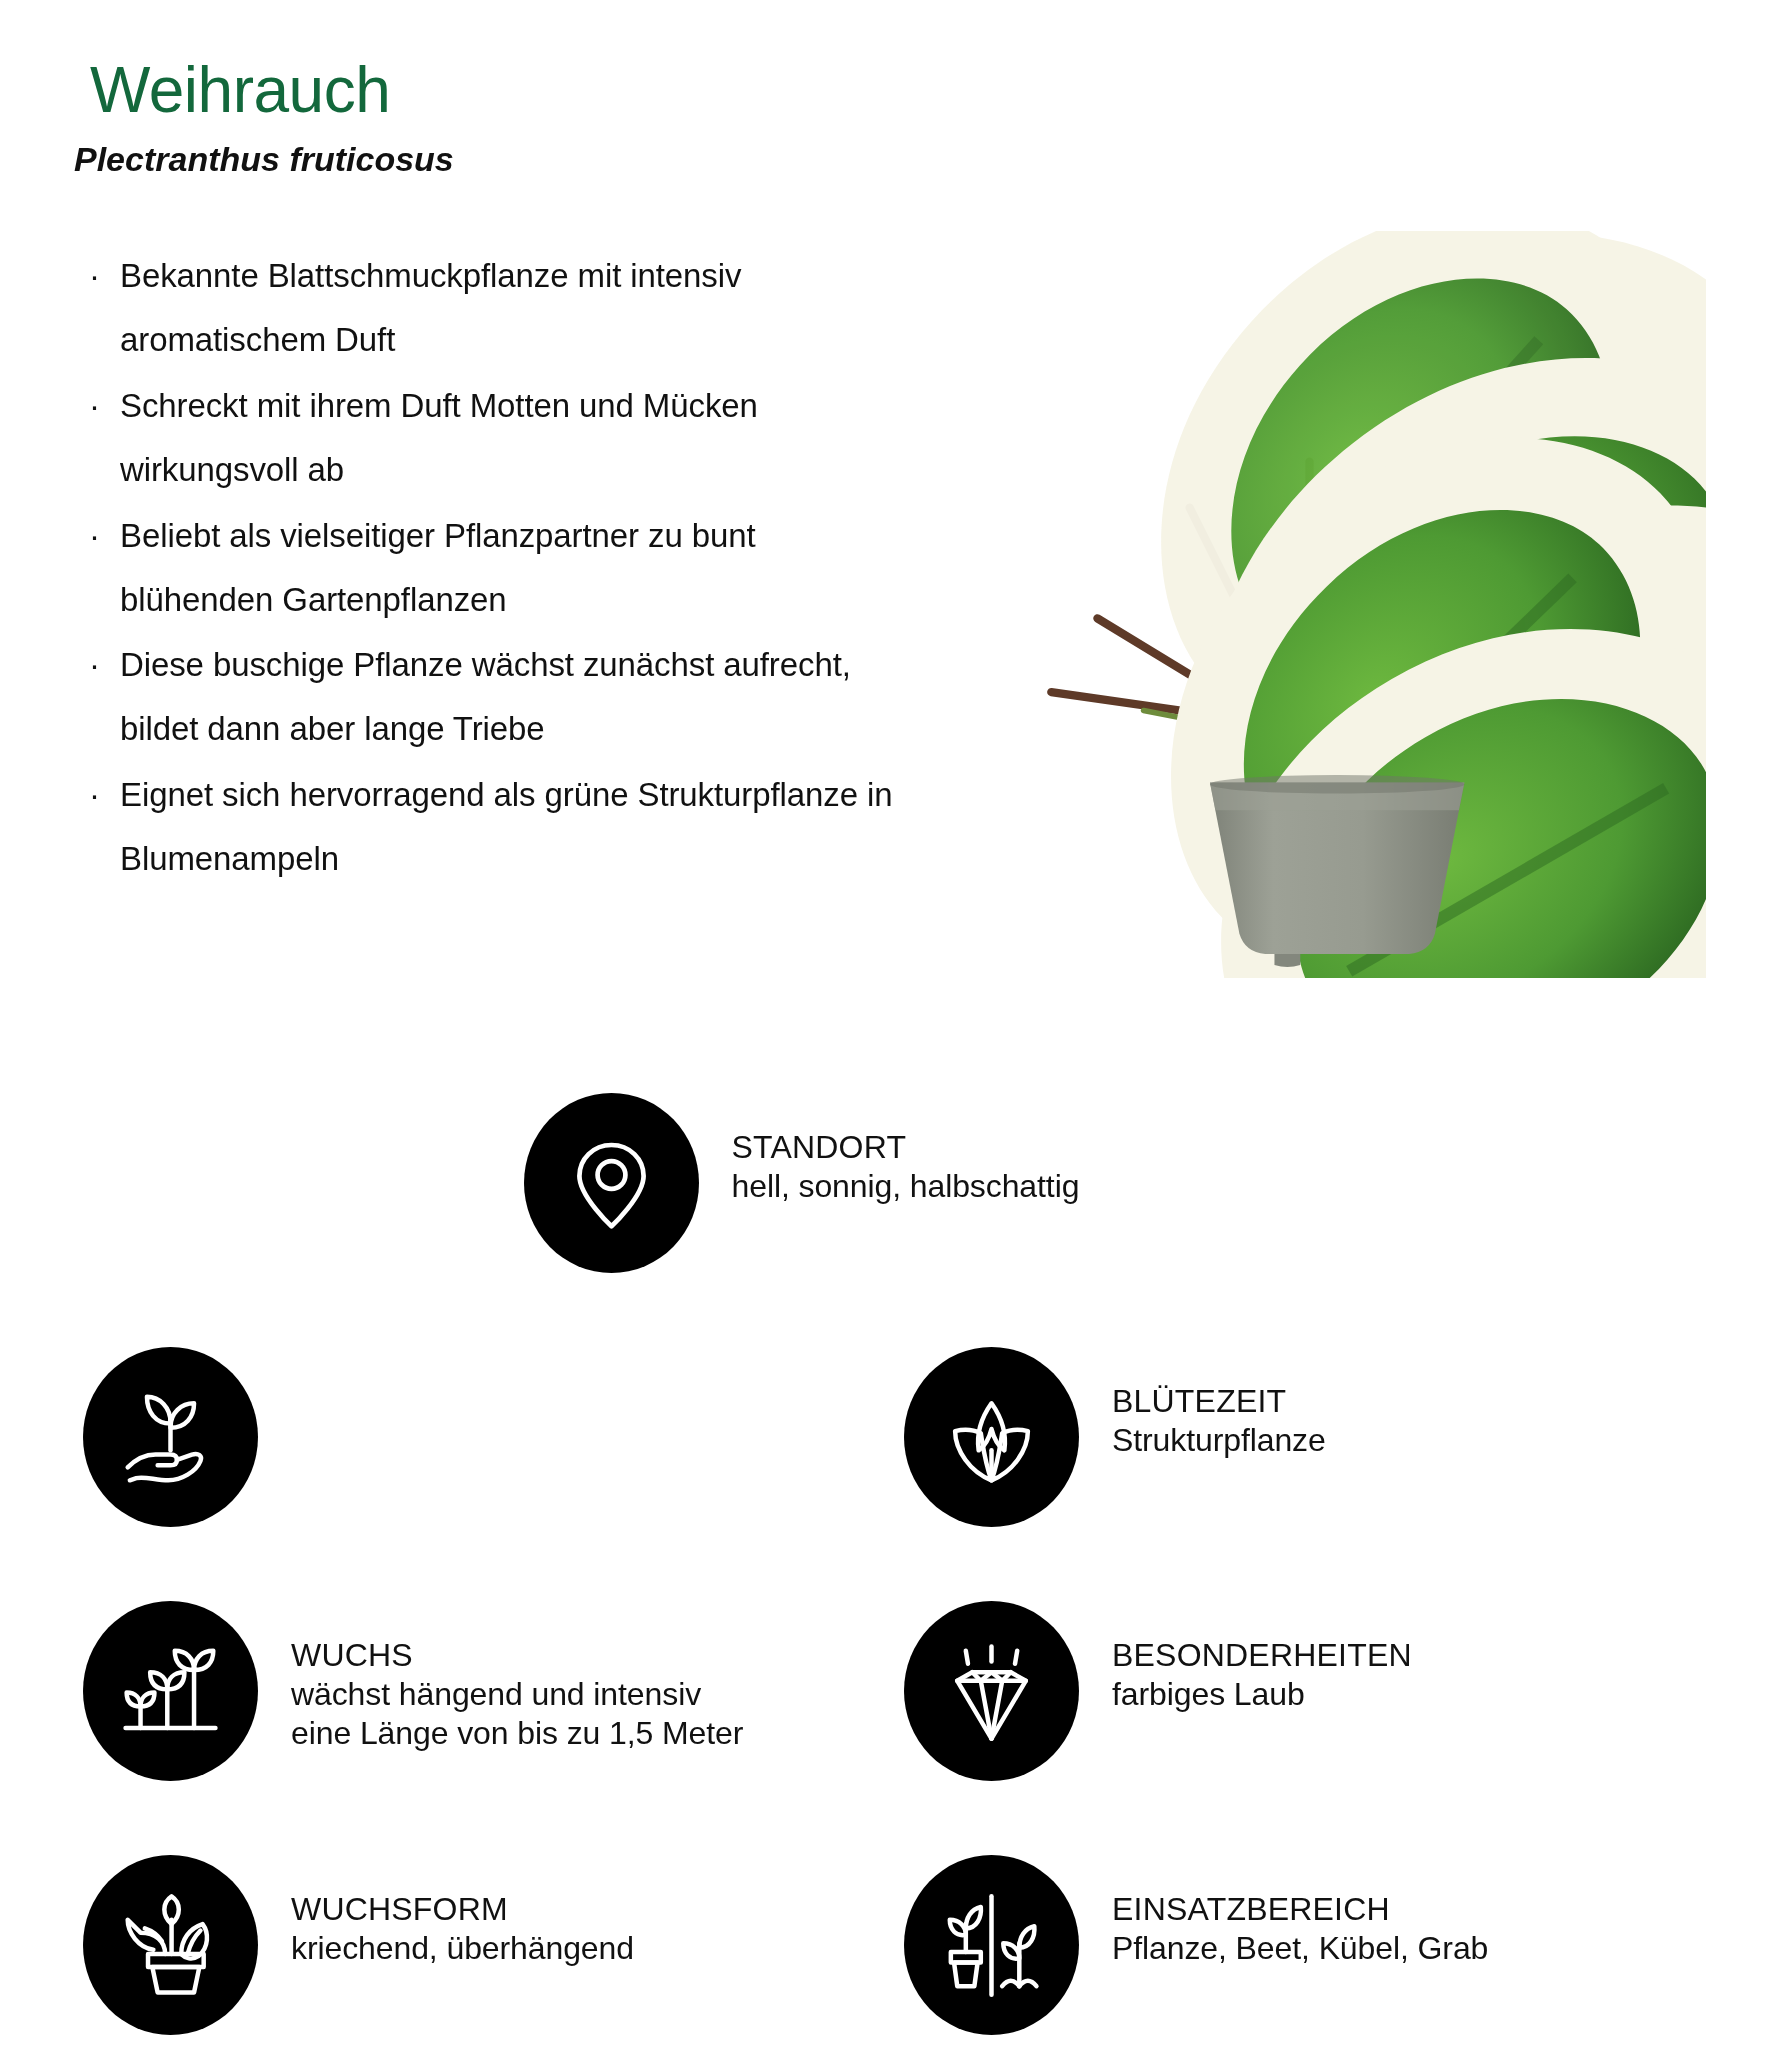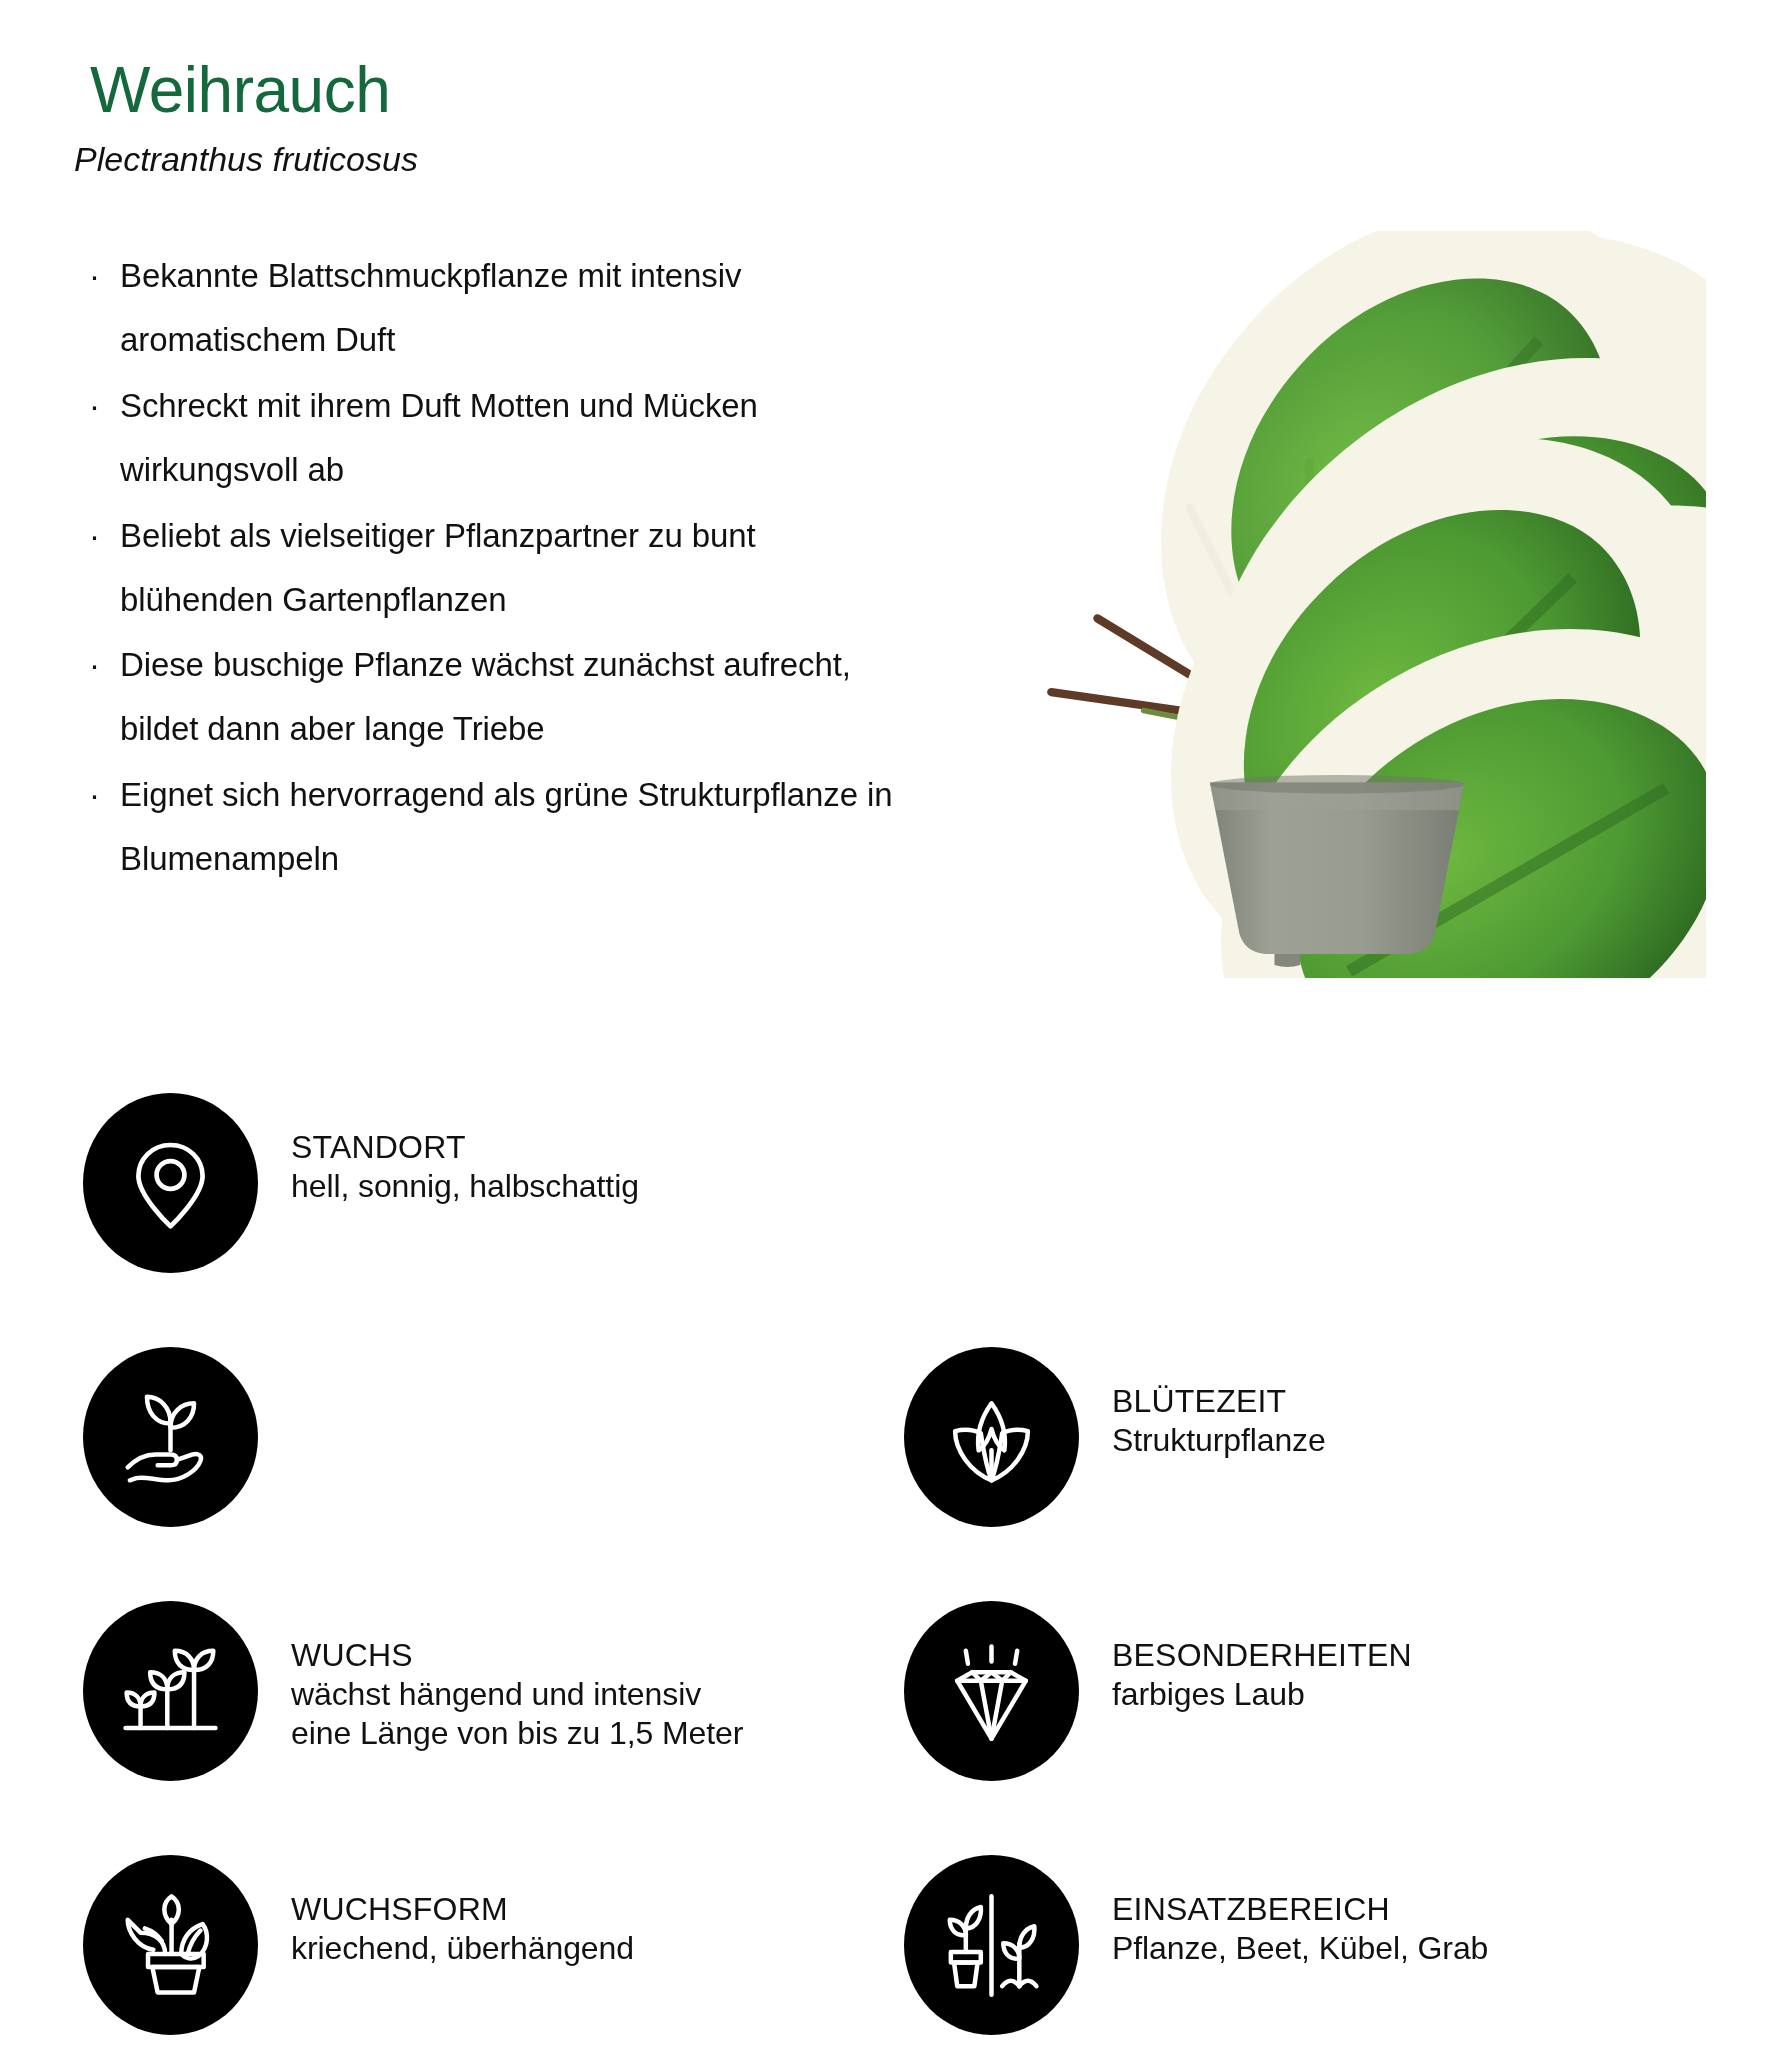"Plectranthus fruticosus" .plant-latin { font-weight: 400 -> 700 }
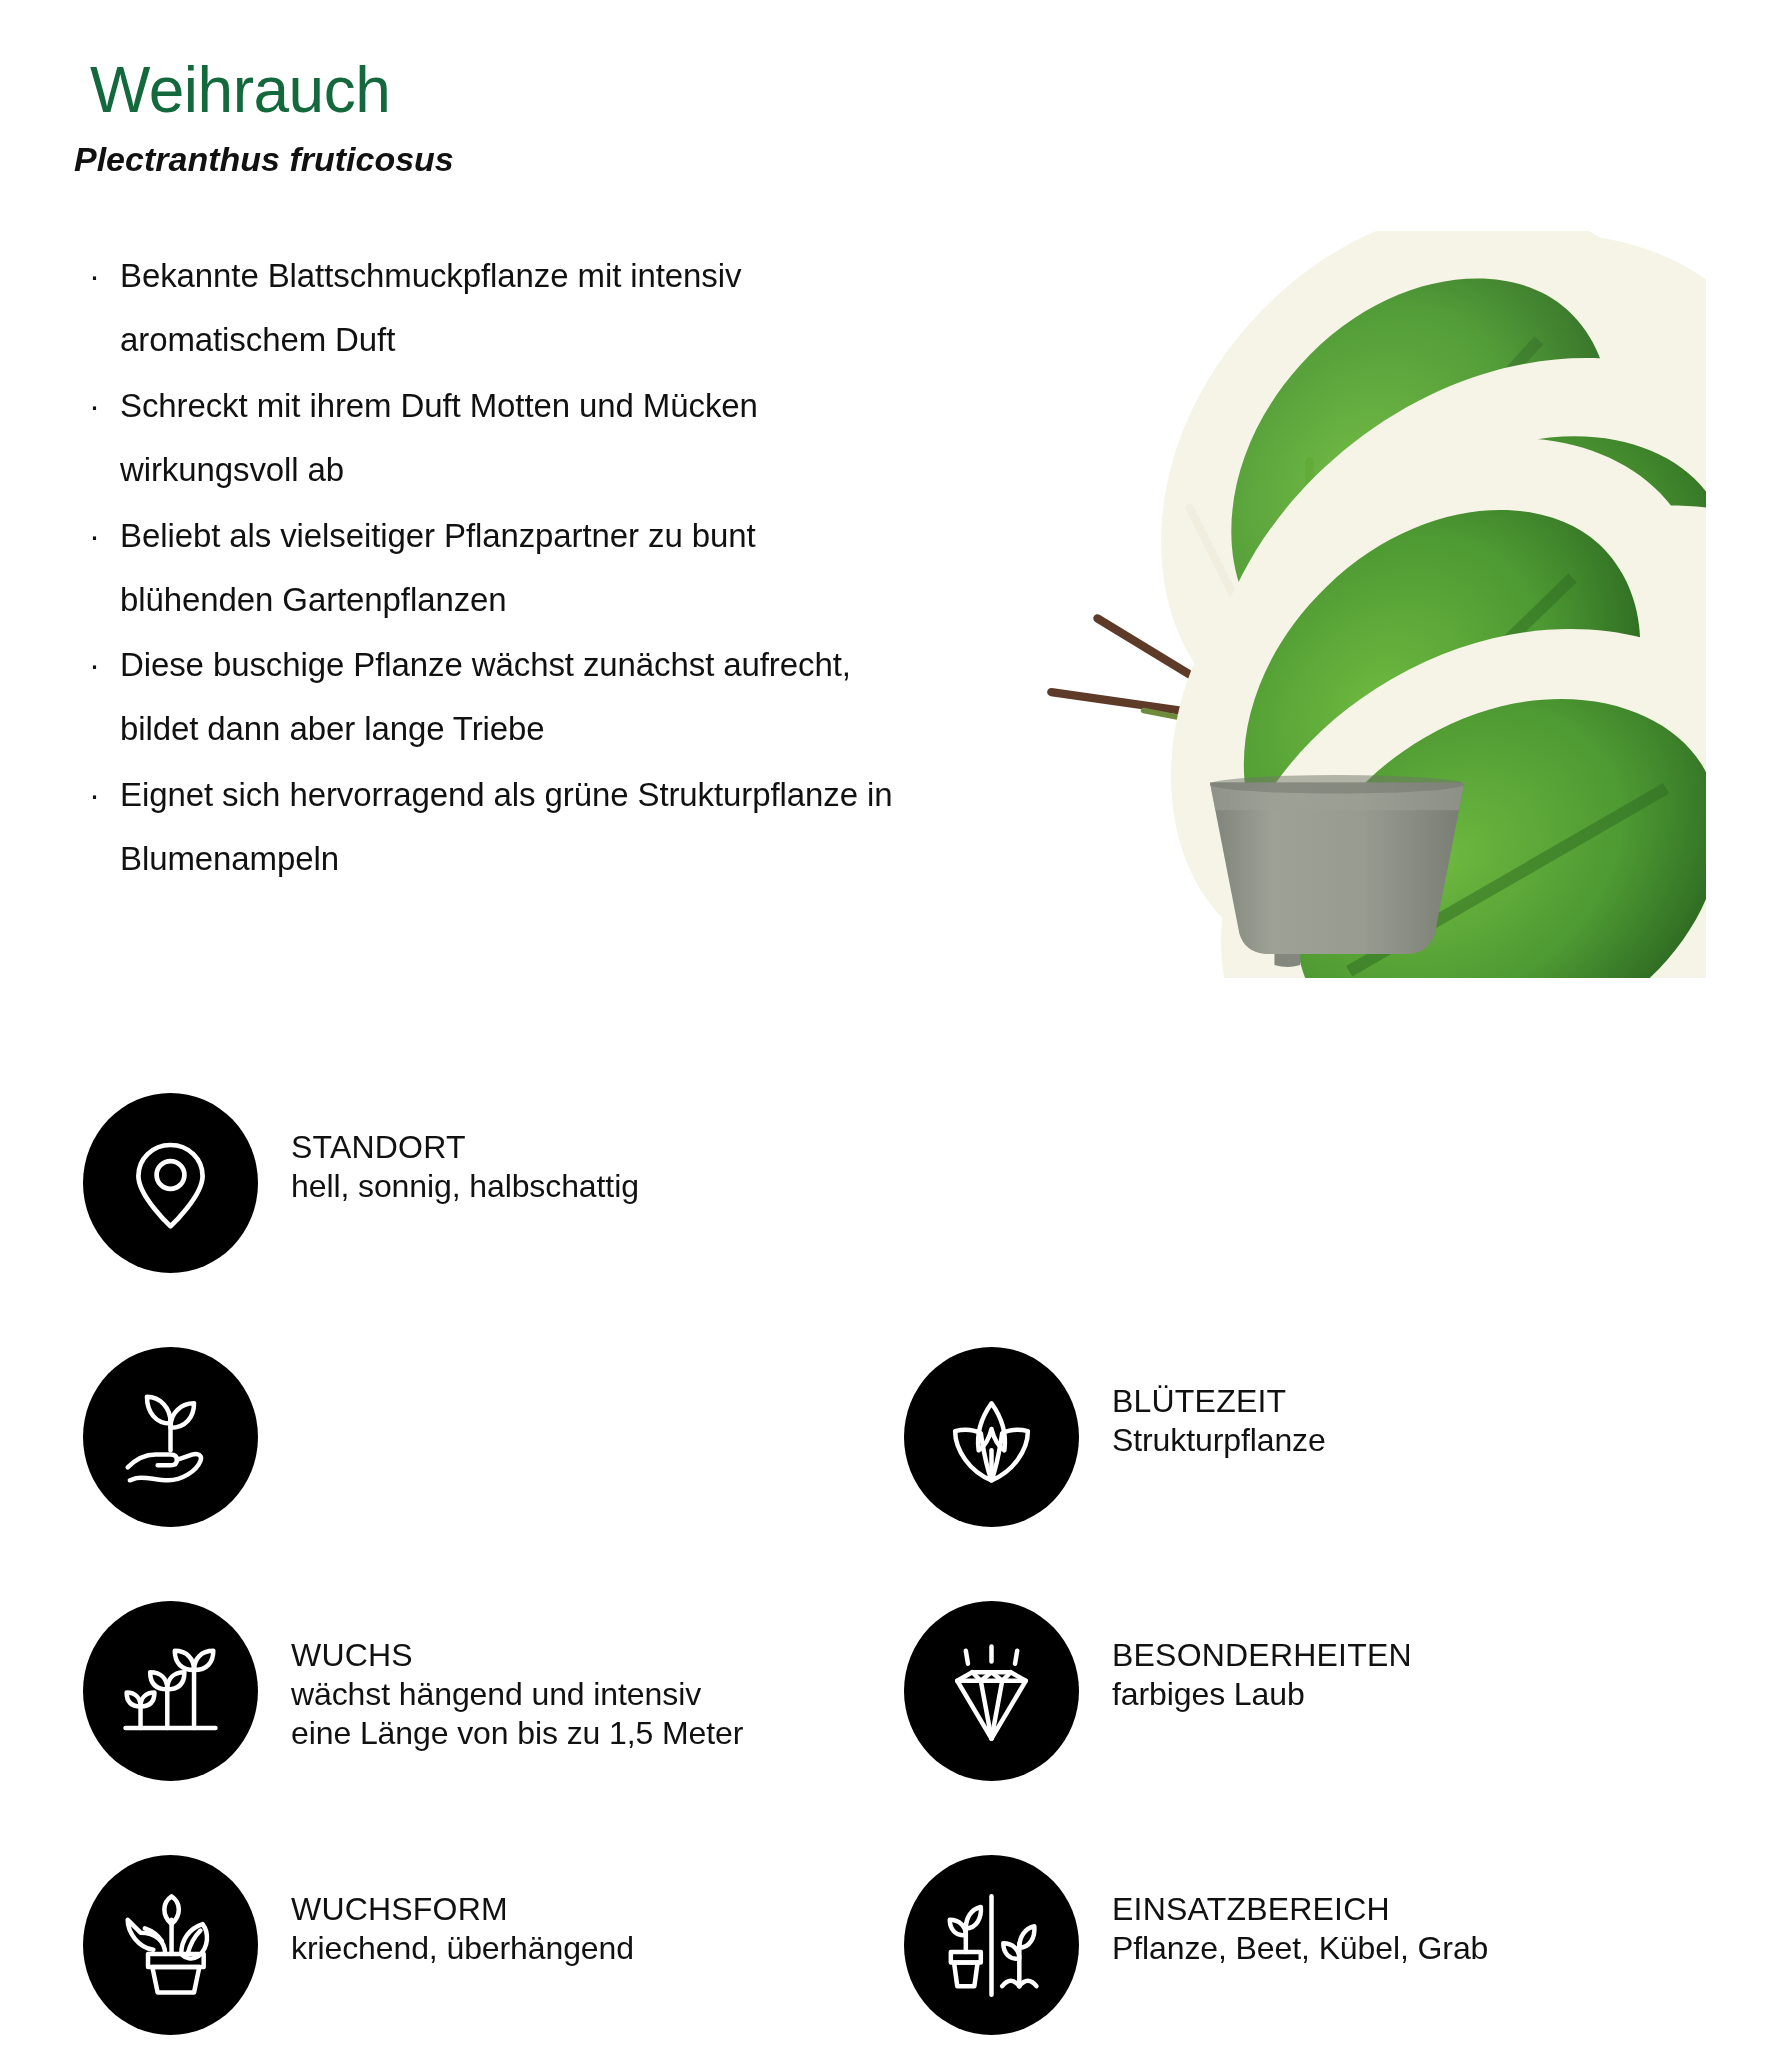"STANDORT" .grid-row { justify-content: none -> center }
